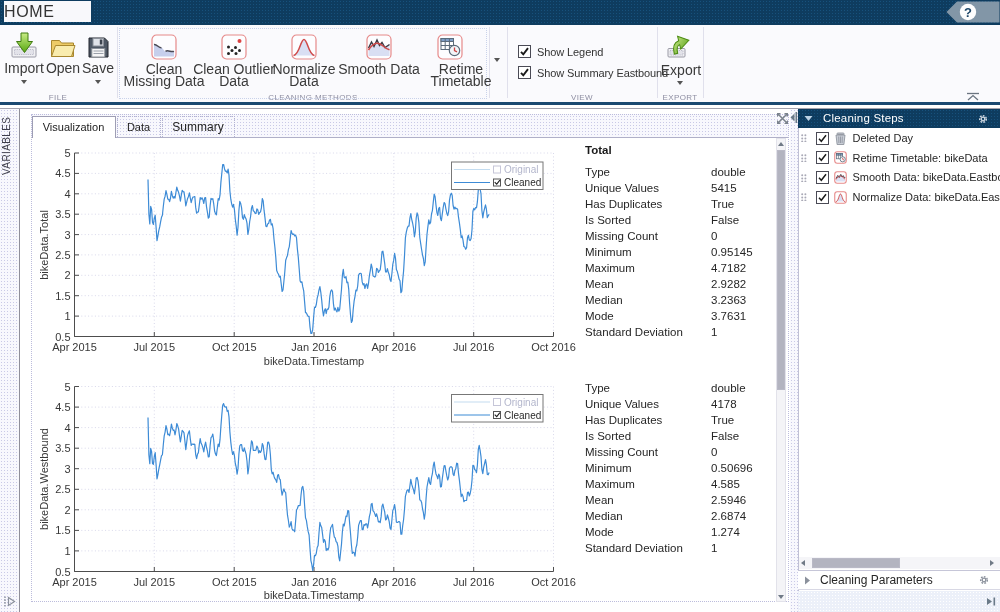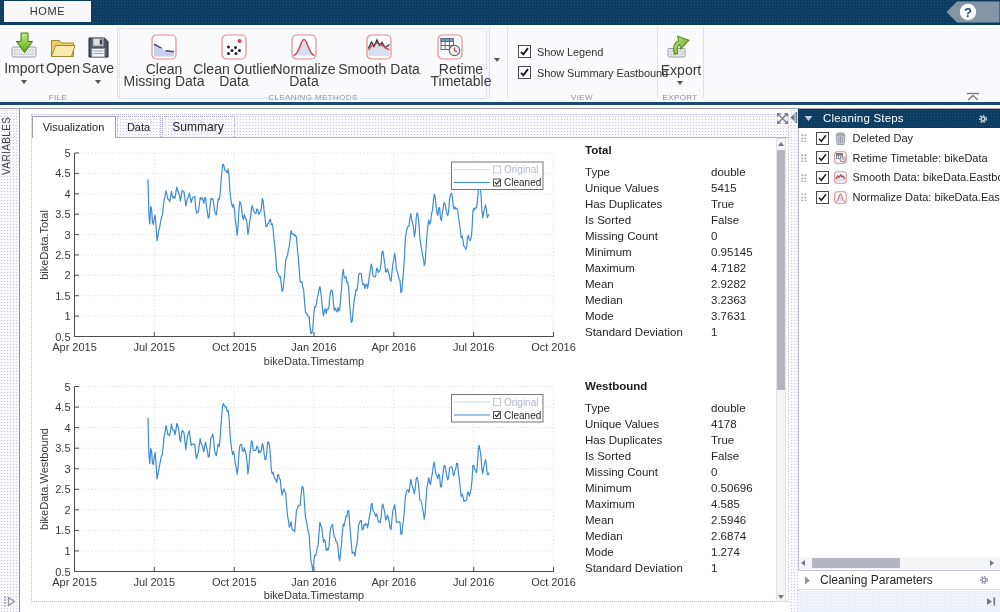"HOME" div.abs { font-size: 11px -> 16px; text-align: center -> left }
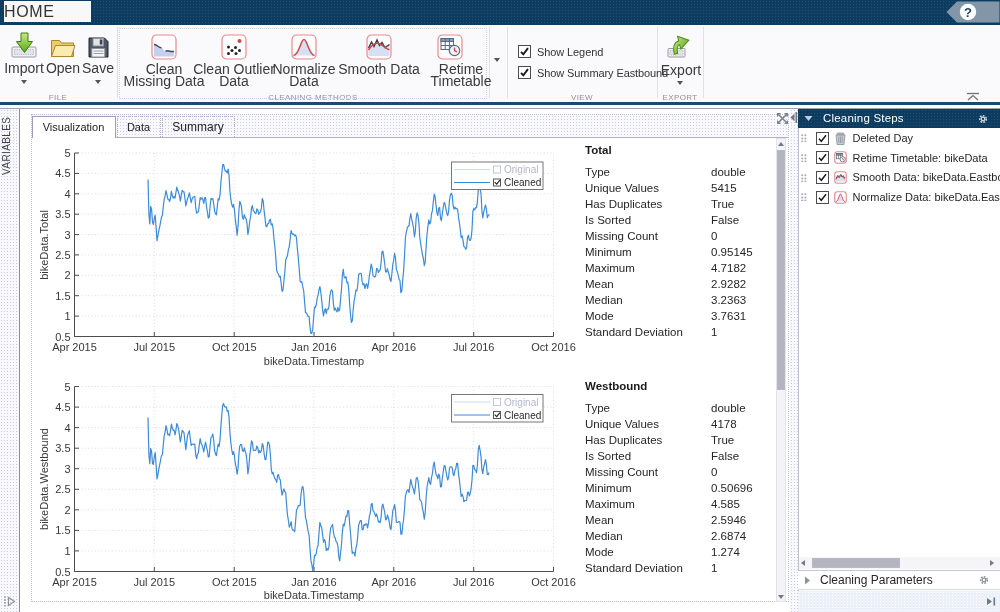"Westbound" div { html: <div>Westbound</div> -> none }
